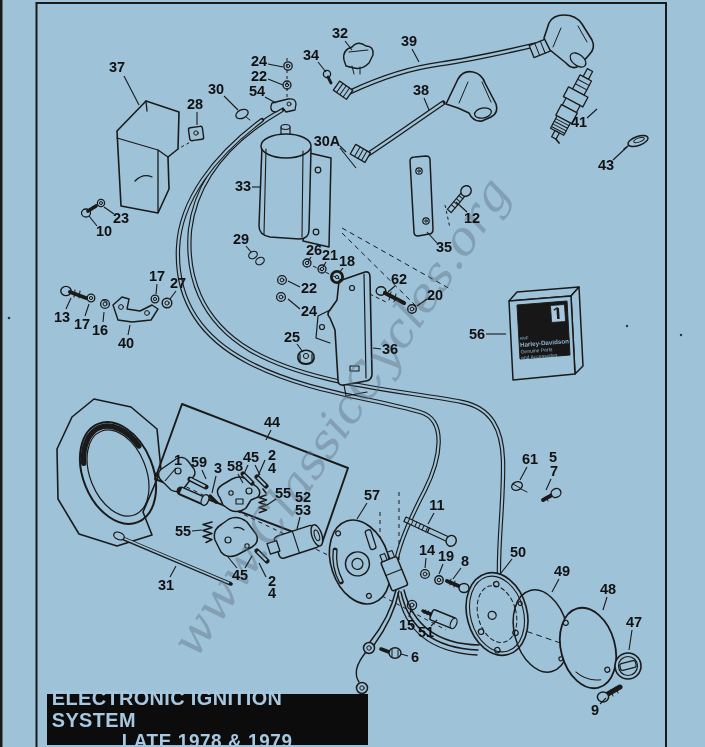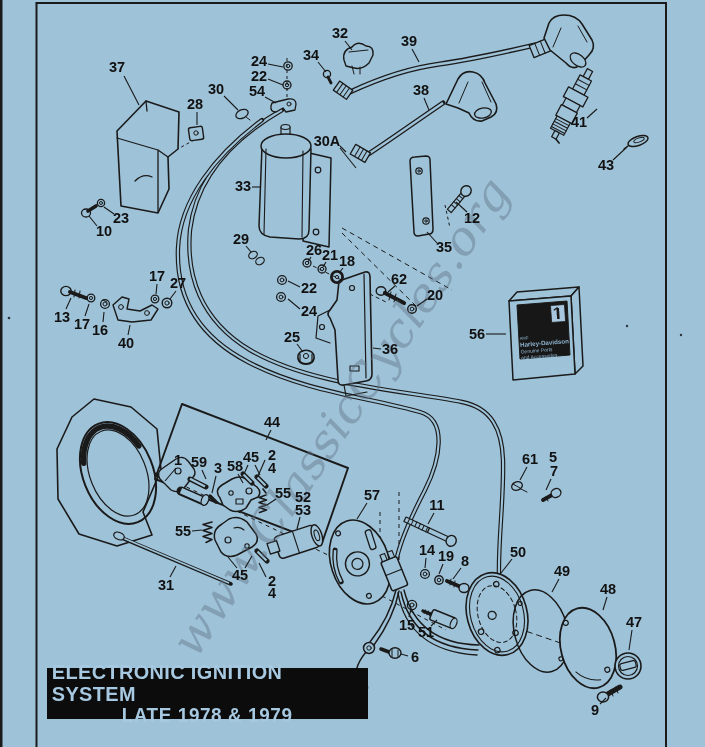"ELECTRONIC IGNITION SYSTEM" .banner { top: 668px -> 694px }
